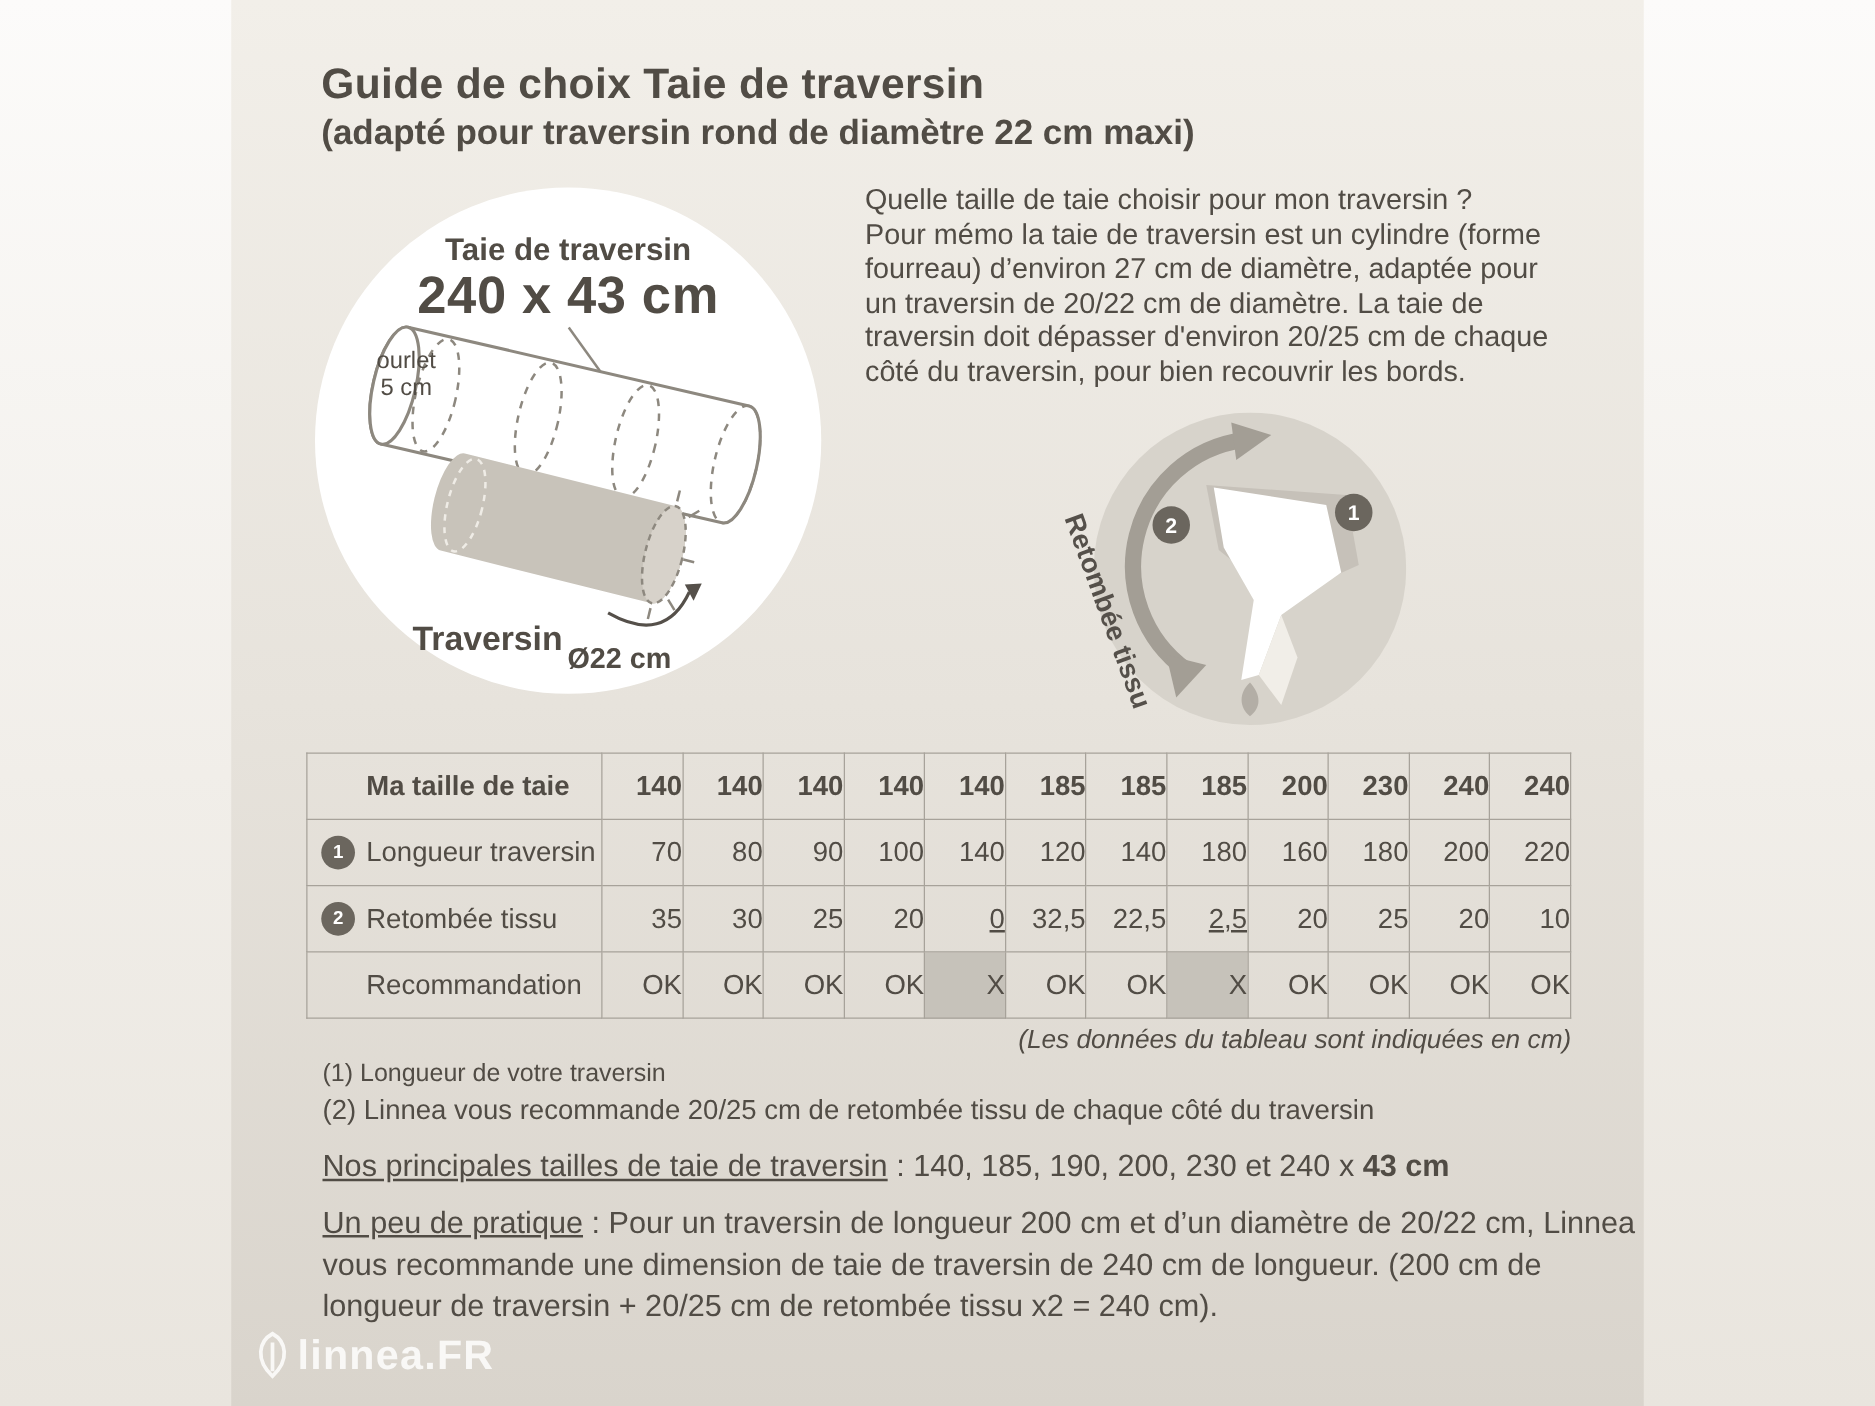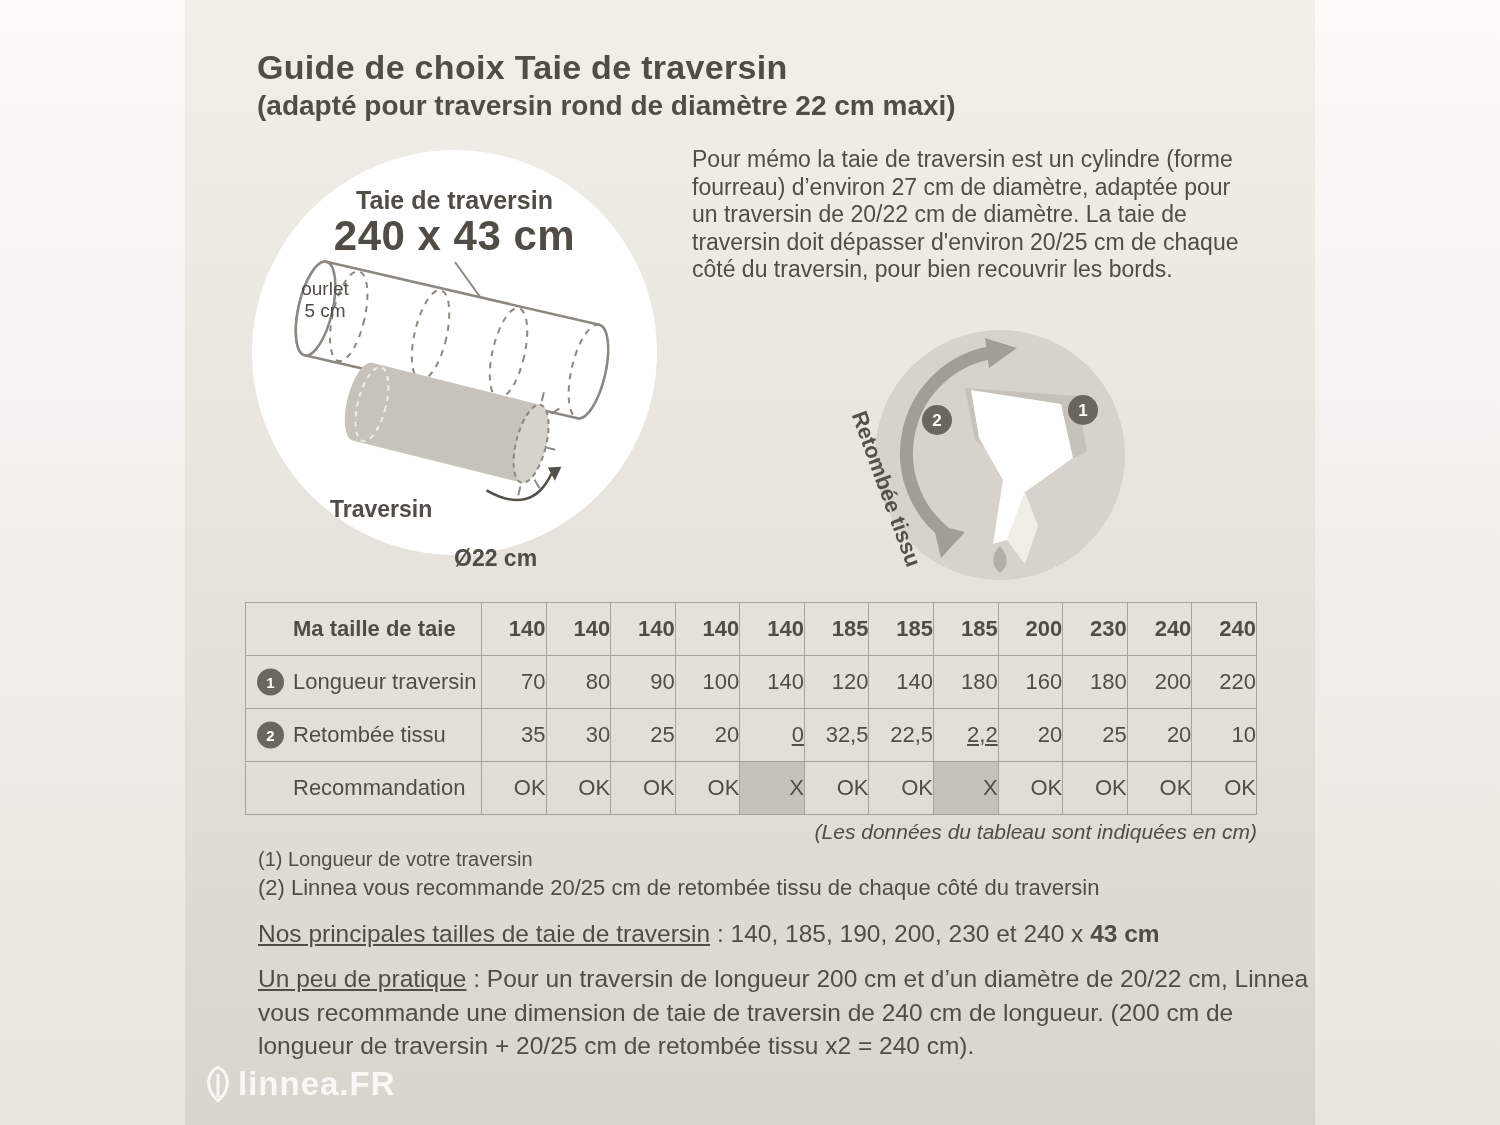"Quelle taille de taie choisir" div { html: none -> <div>Quelle taille de taie choisir pour mon traversin ?</div> }
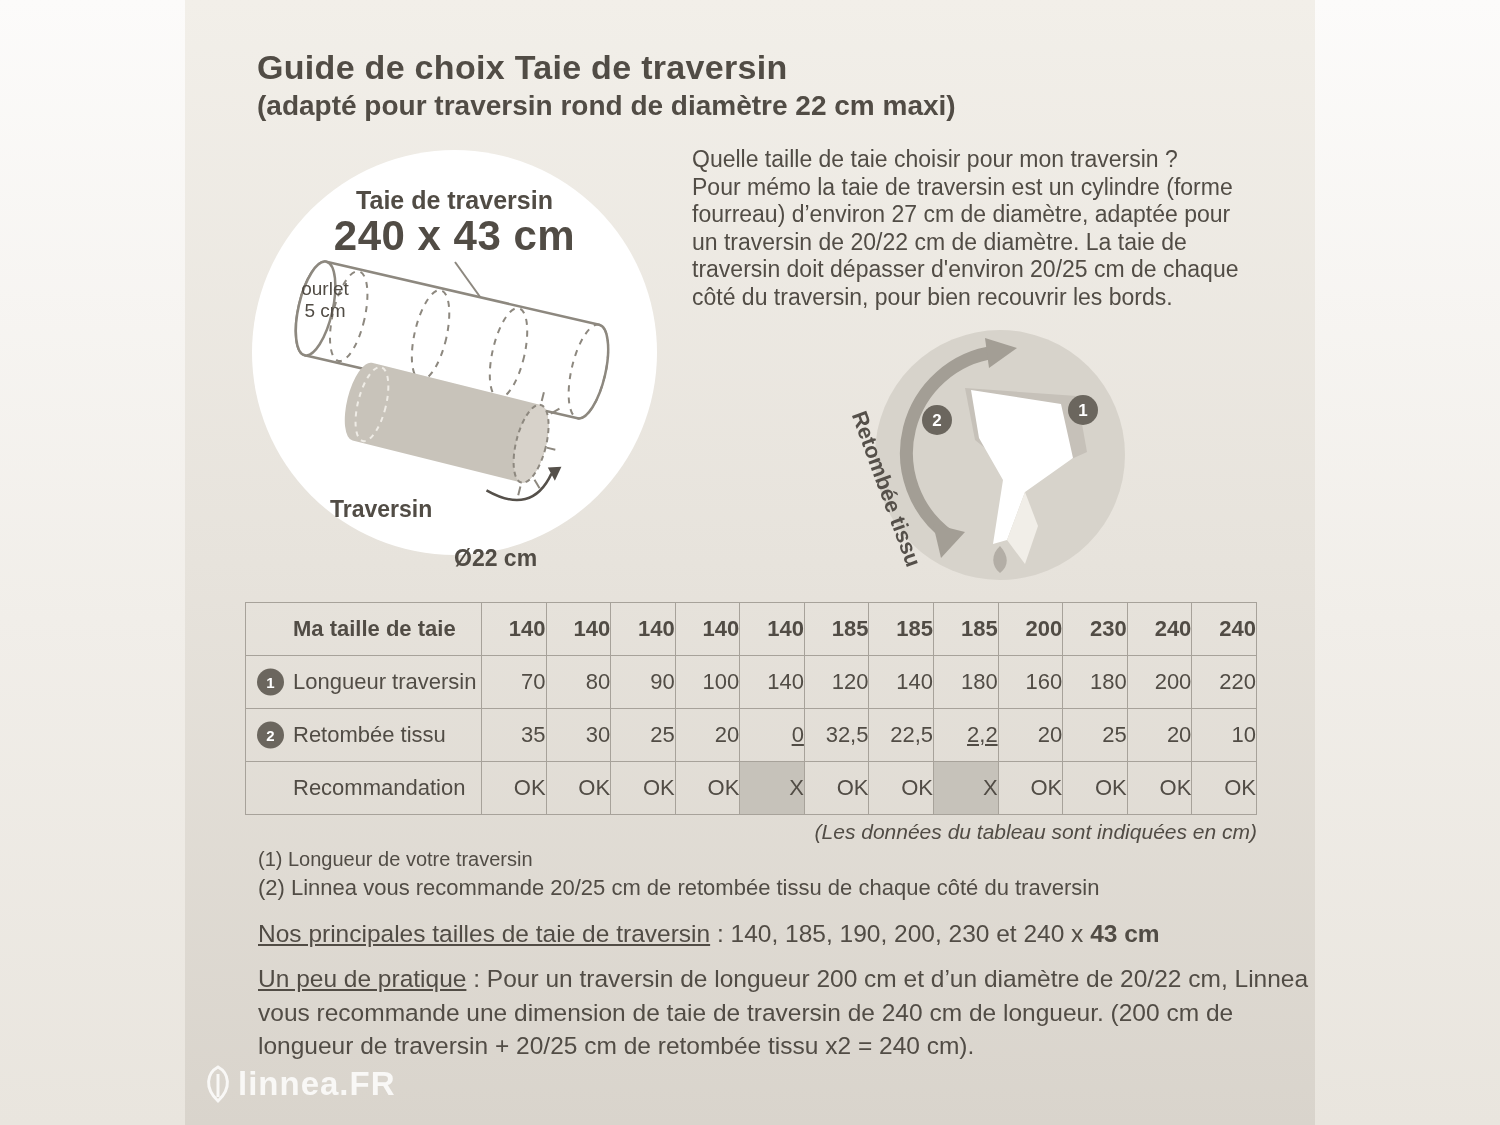"Traversin" .c1-bolster { font-size: 23px -> 27px }
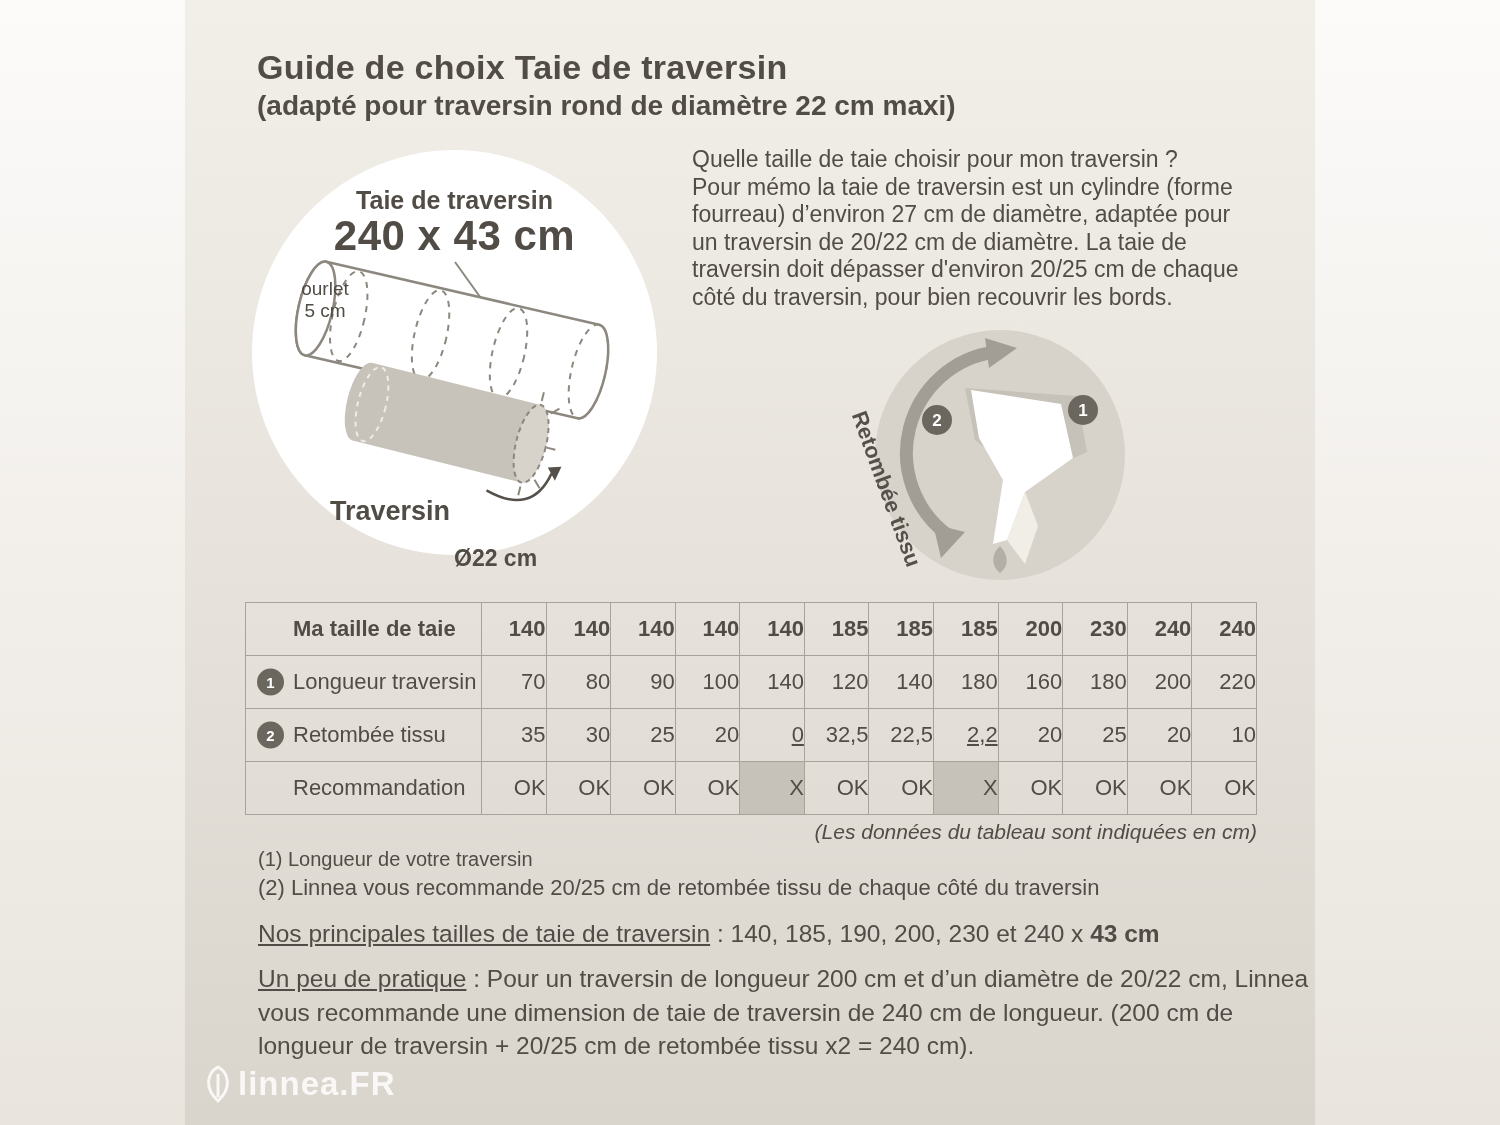"Ø22 cm" .c1-diam { margin-top: 32px -> none }
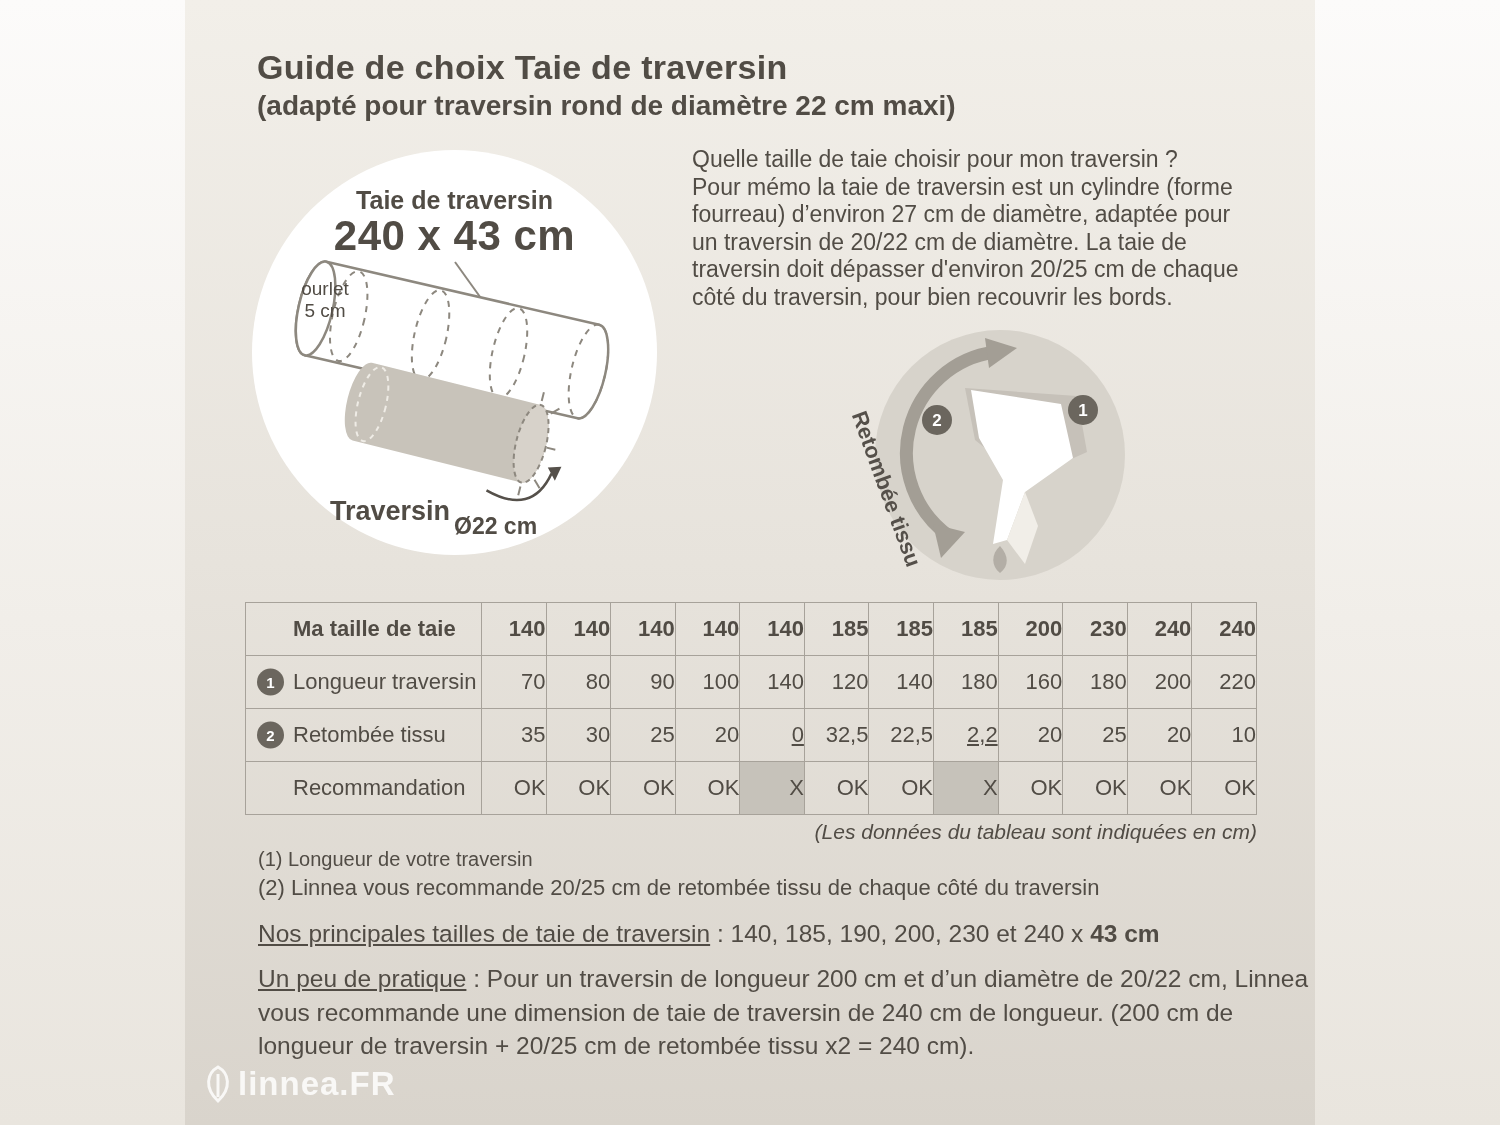"2,2" td.u { text: 2,2 -> 2,5 }
